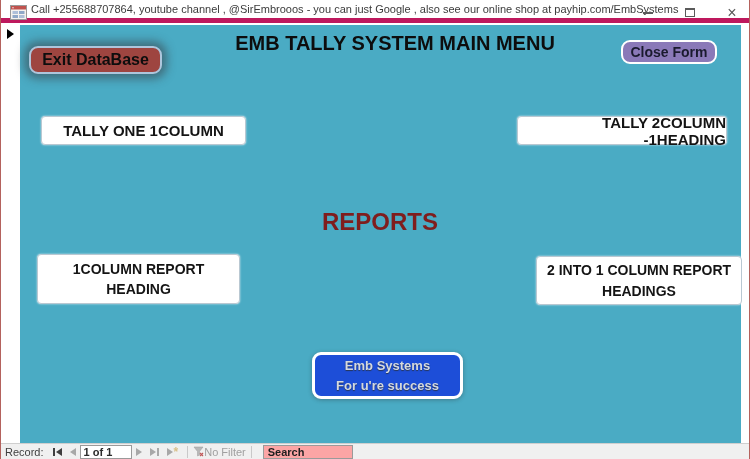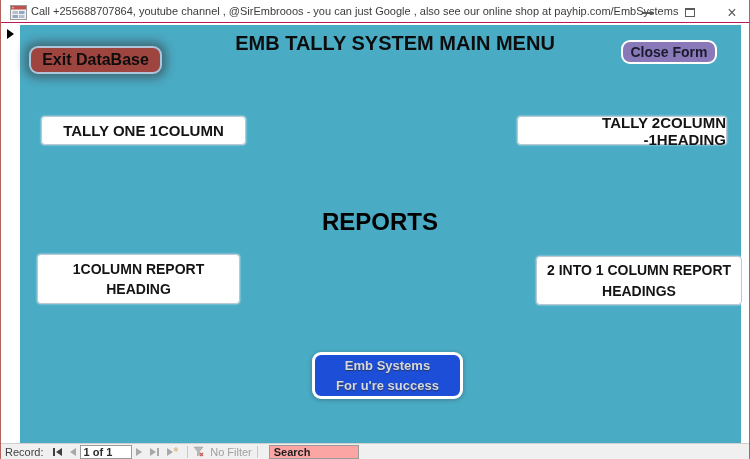"Call +255688707864, youtube channel ," .titlebar { border-bottom: 1px solid #be185d -> 5px solid #be185d }
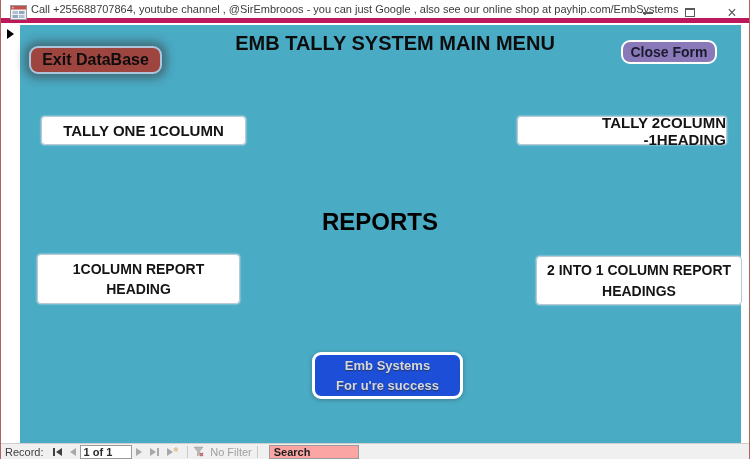"REPORTS" .reports-heading { color: #000000 -> #7f1d1d }
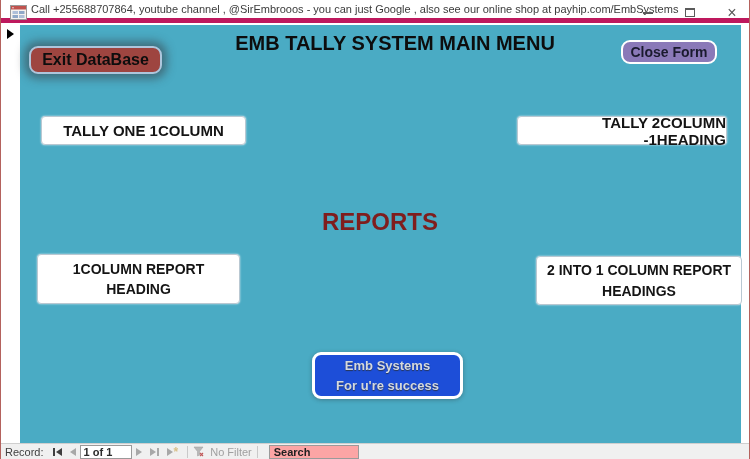"No Filter" .filter-group { gap: 6px -> 0 }
